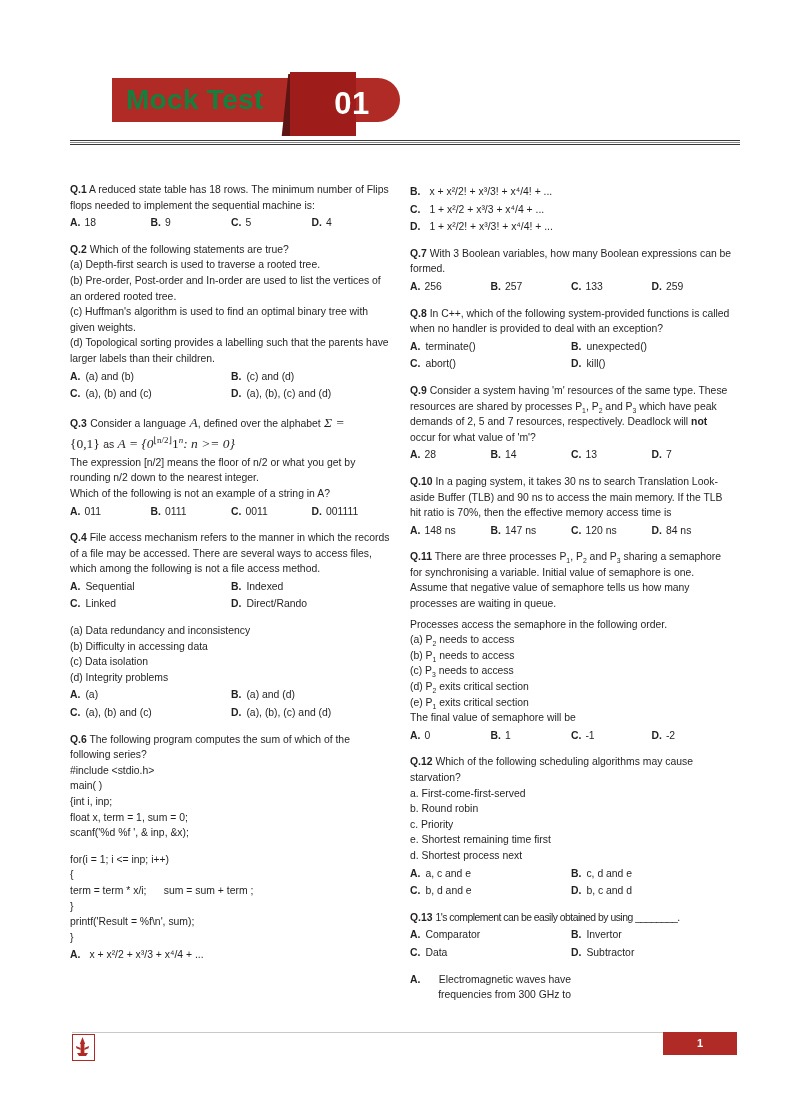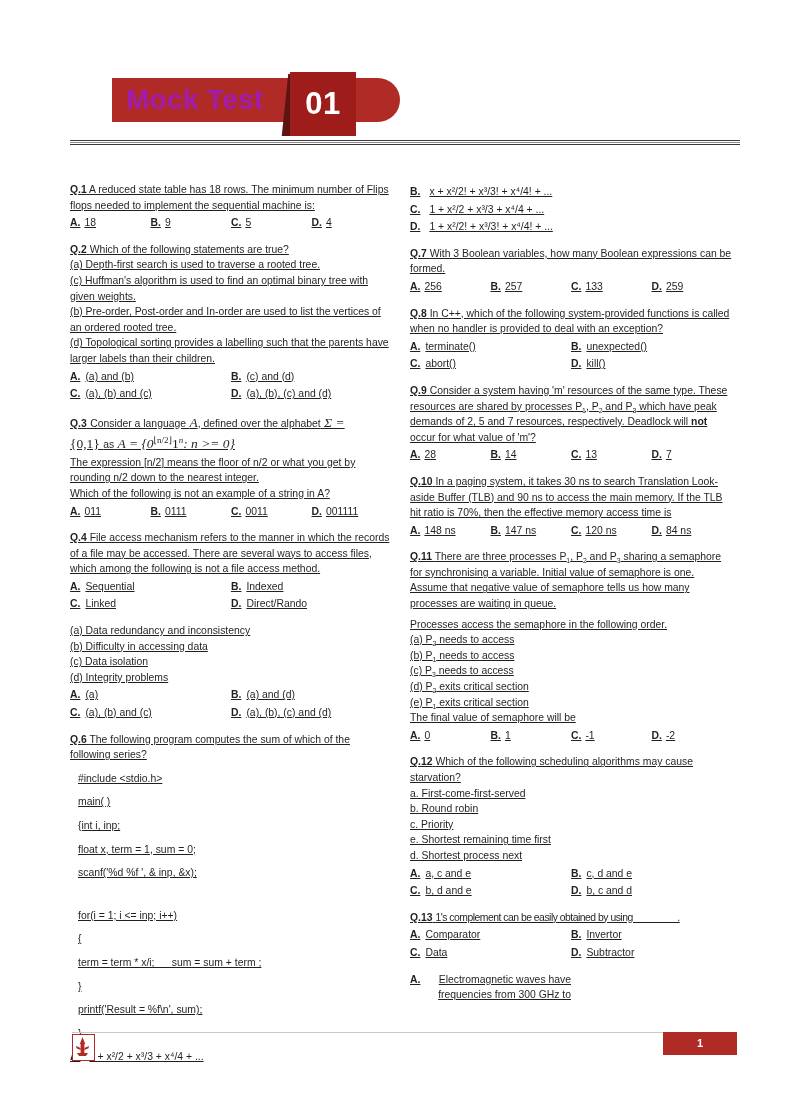"Mock Test" .banner-title { color: #a21caf -> #15803d }
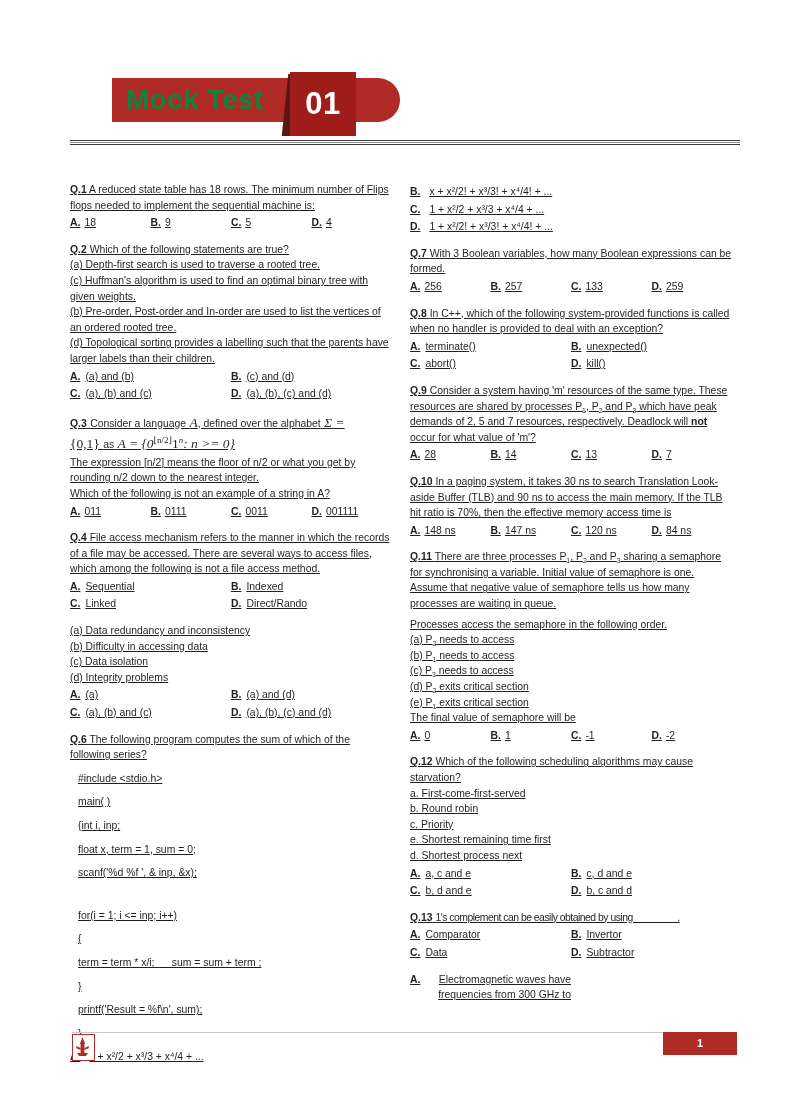"01" .banner-badge-num { padding-left: none -> 29px }
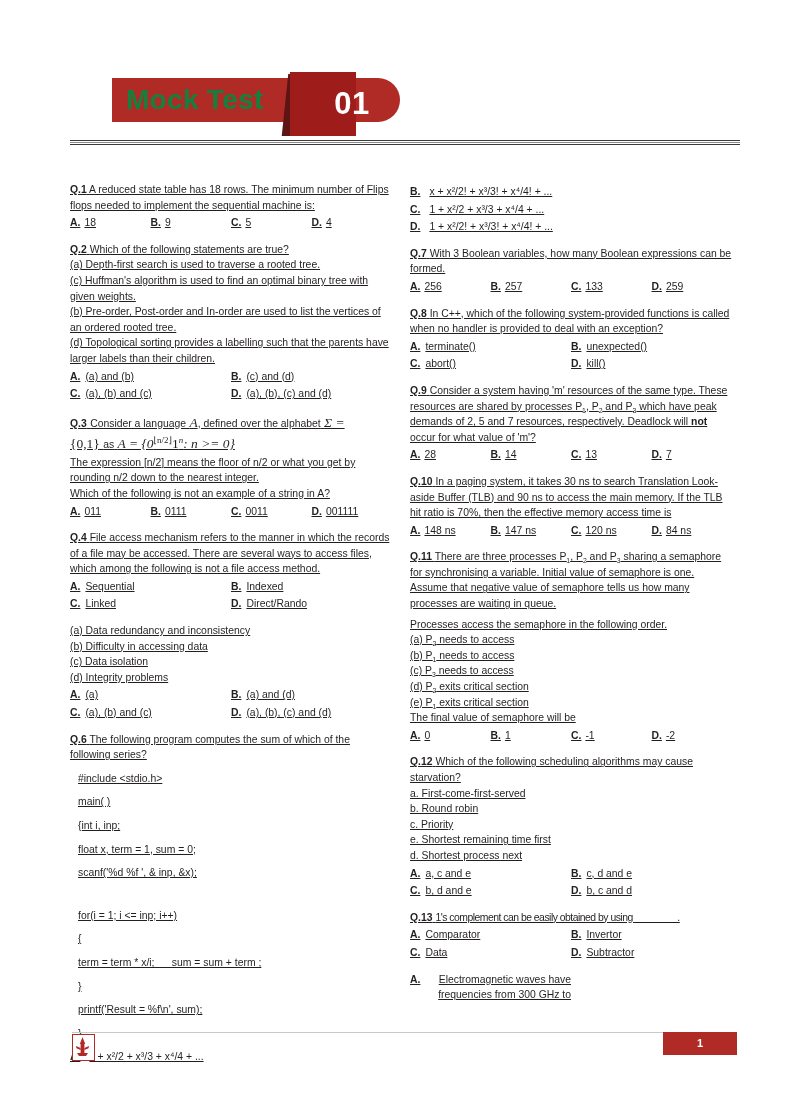"Q.1 A reduced state table" .columns { text-decoration: underline -> none }
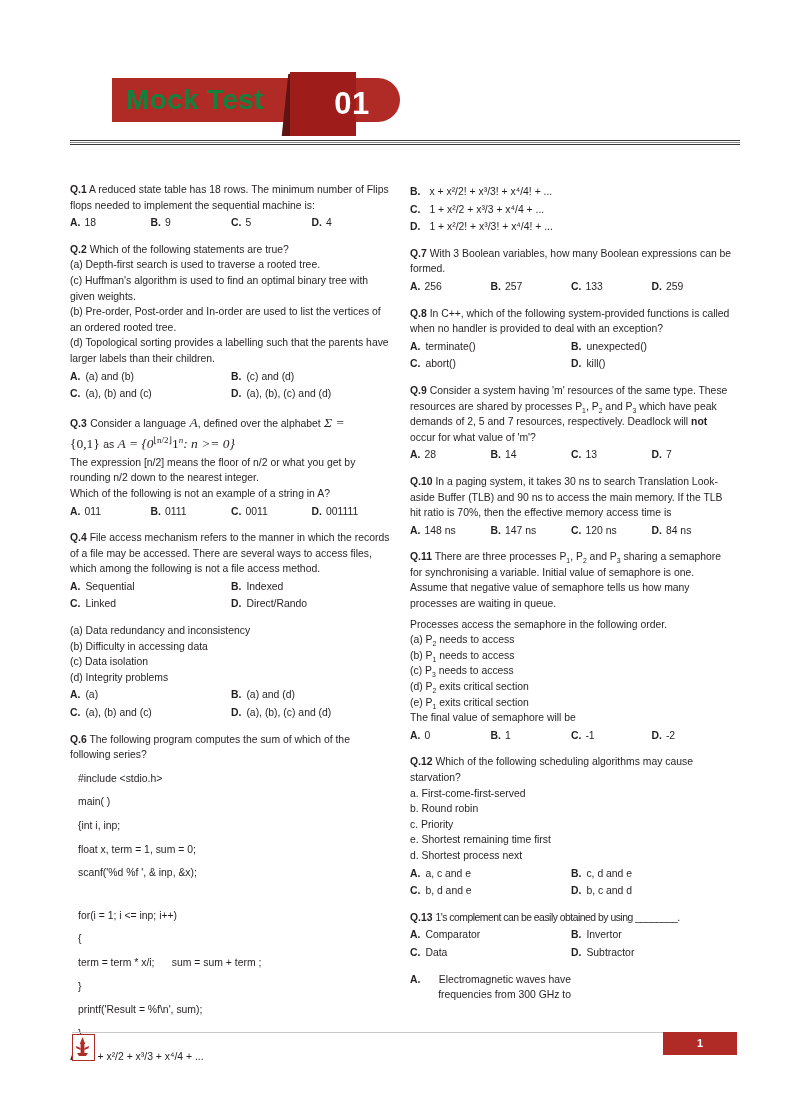"(c) Huffman's algorithm is used" p.sub-line { order: before "(b) Pre-order, Post-order and In-order" -> after "(b) Pre-order, Post-order and In-order" }
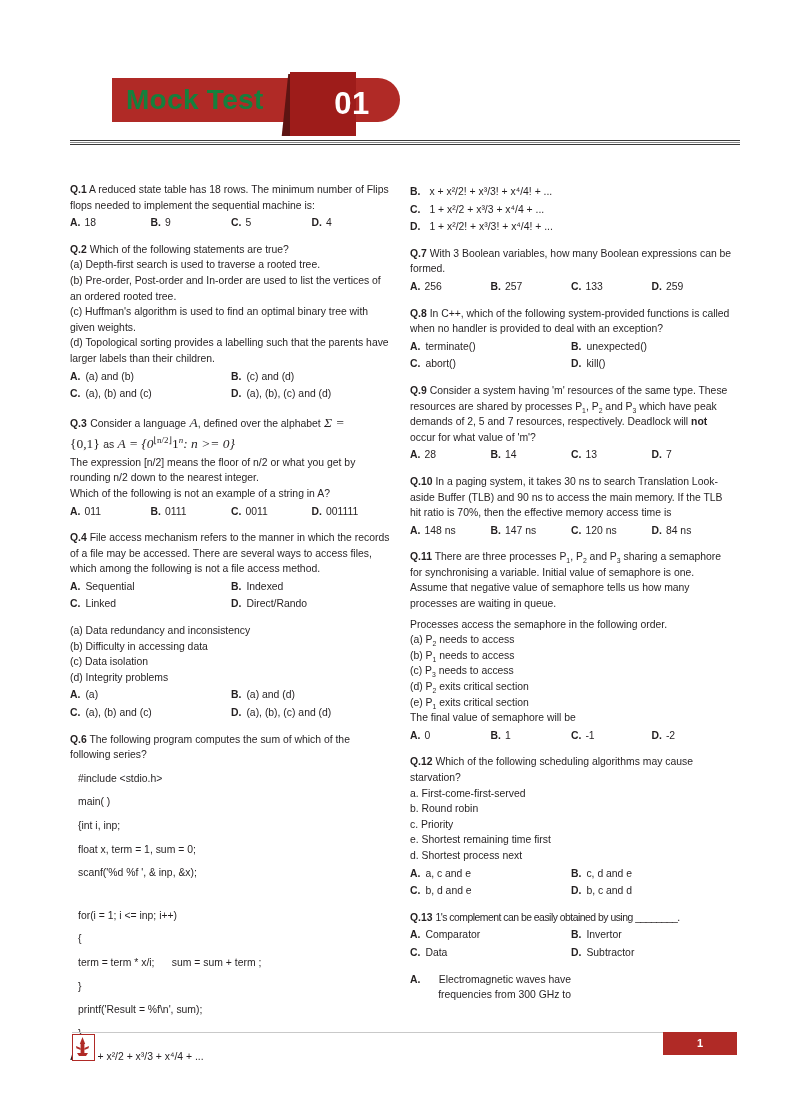"#include <stdio.h>" .code-line { margin: 8px -> 0 }
